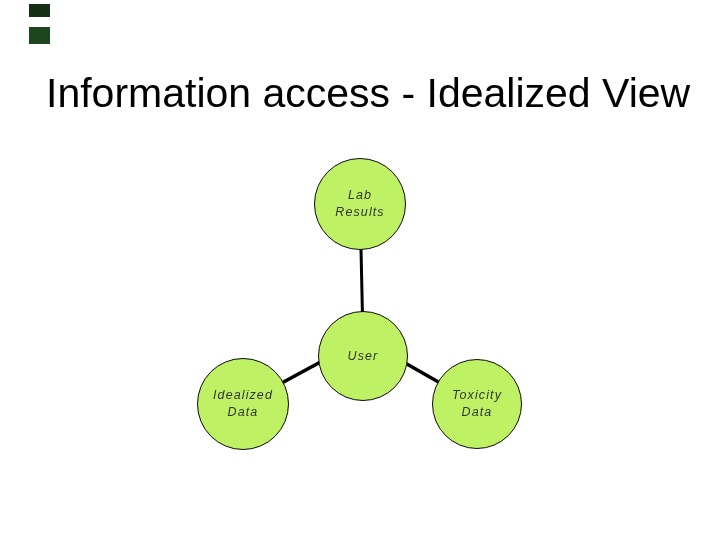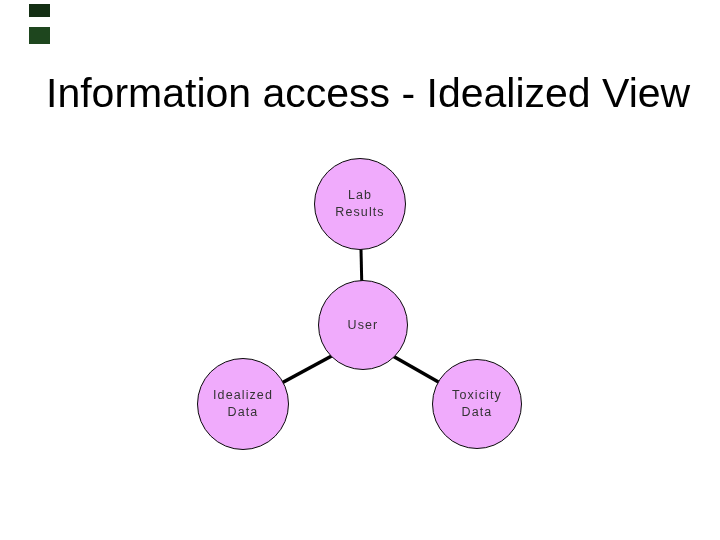"Lab" .node { background: #f0abfc -> #bef264; font-style: none -> italic }
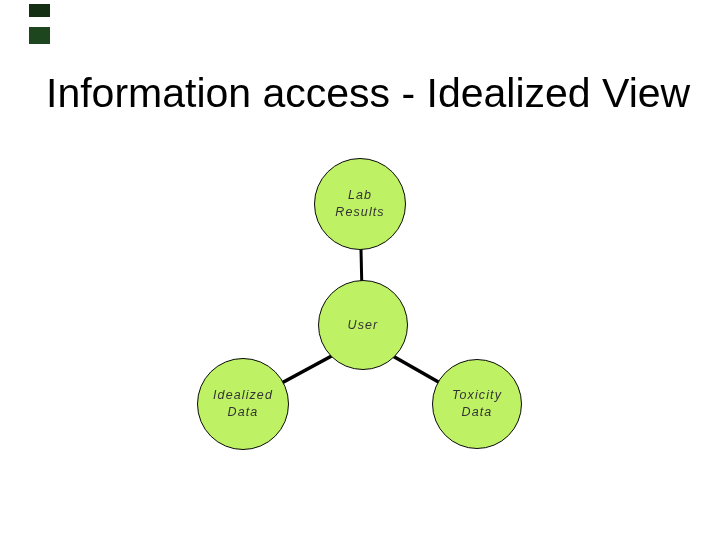"User" .node.user { top: 280px -> 311px }
